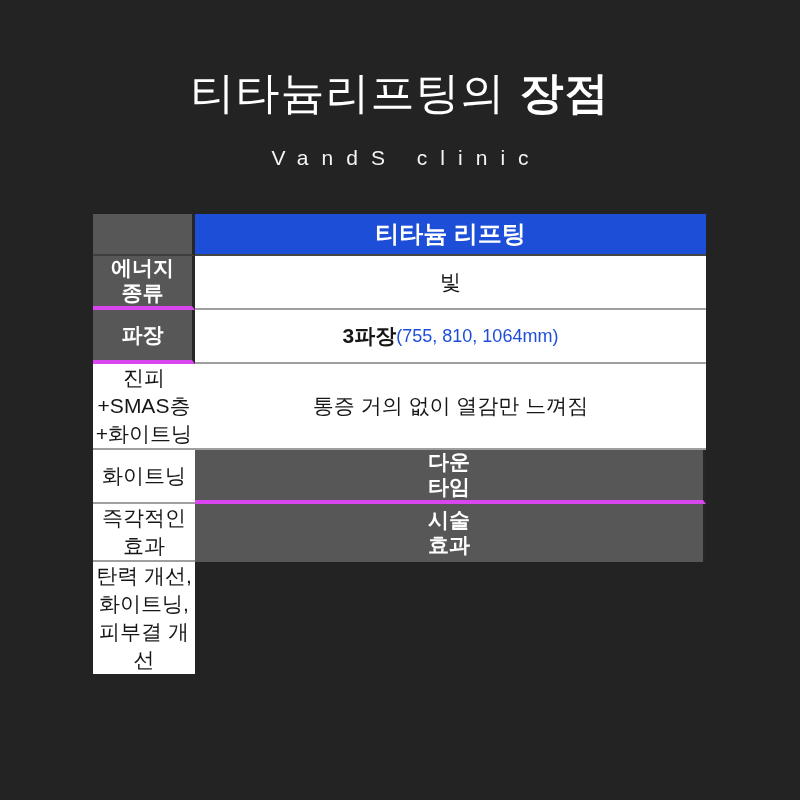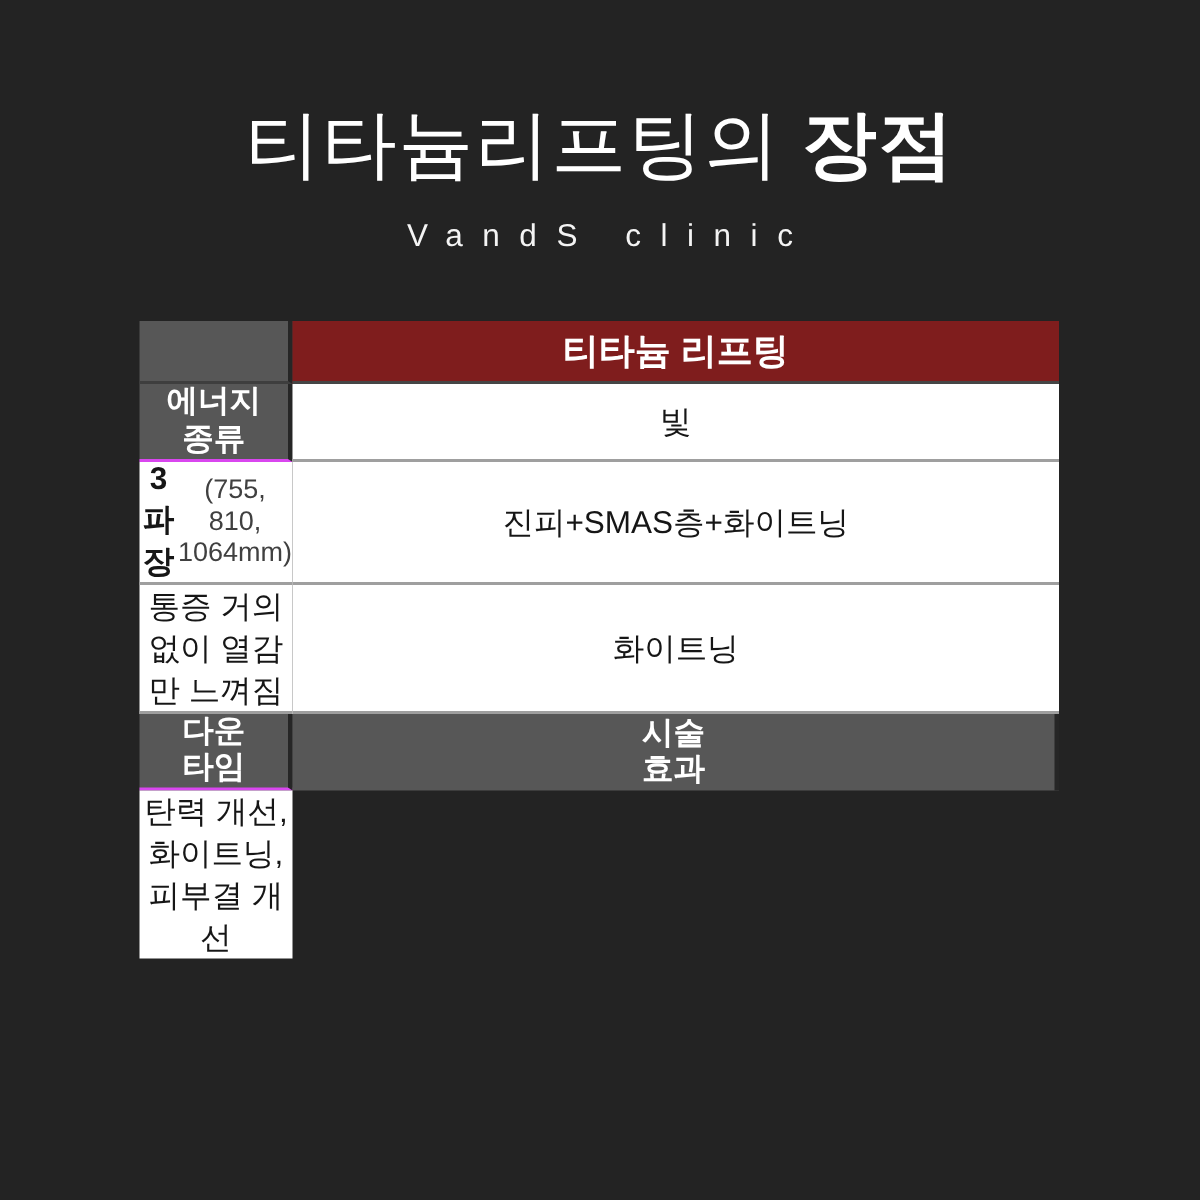"티타늄리프팅의 장점" .title { font-size: 50px -> 44px }
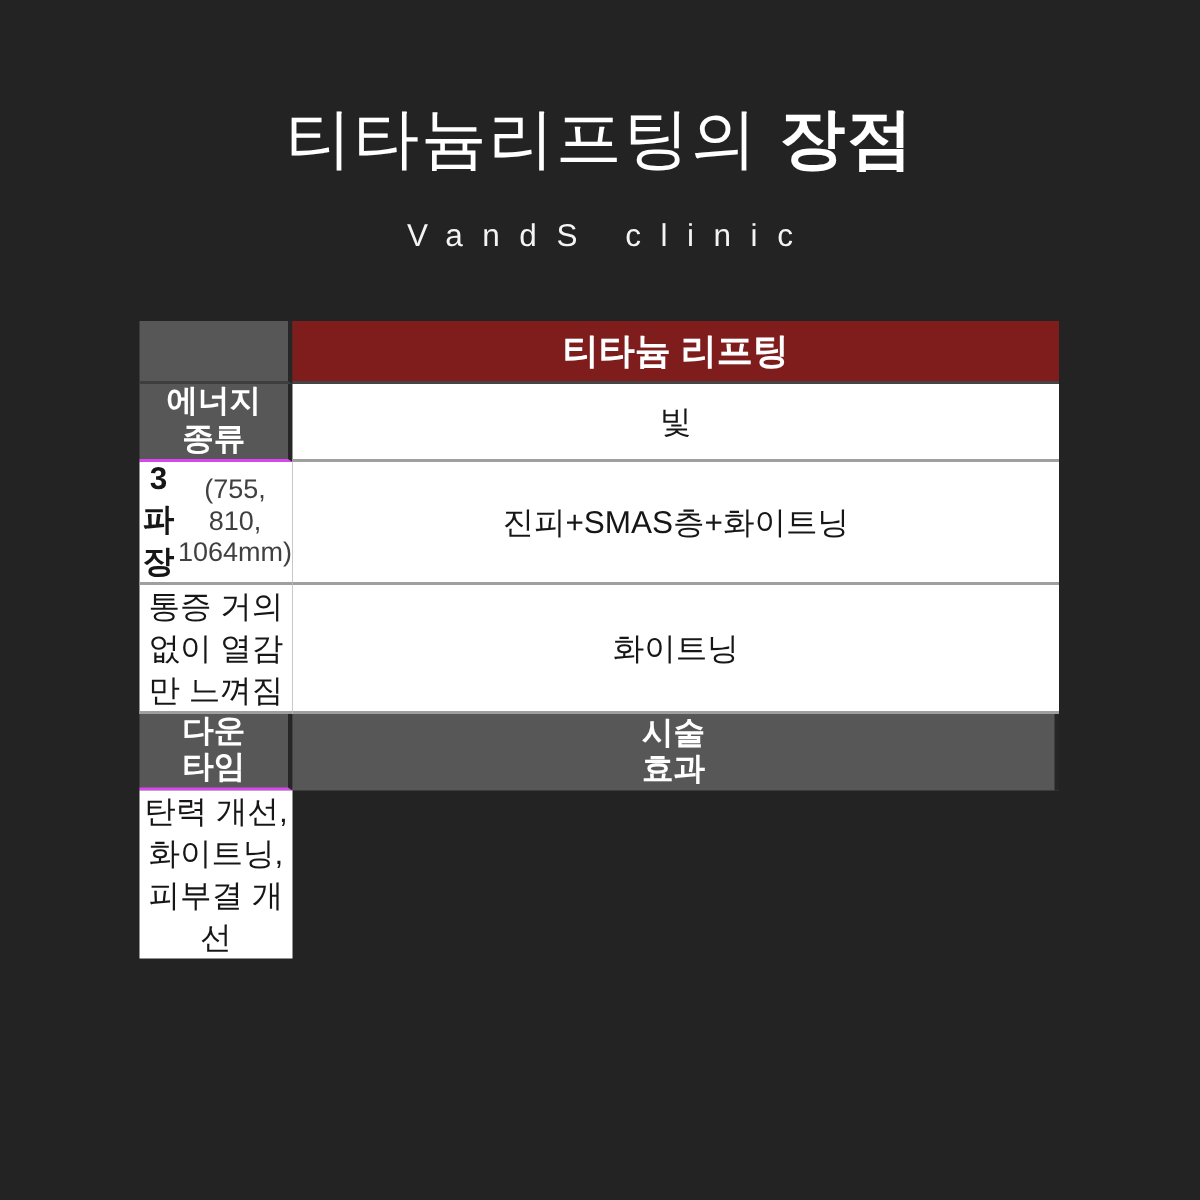"티타늄 리프팅" .header-value-cell { background: #7f1d1d -> #1d4ed8 }
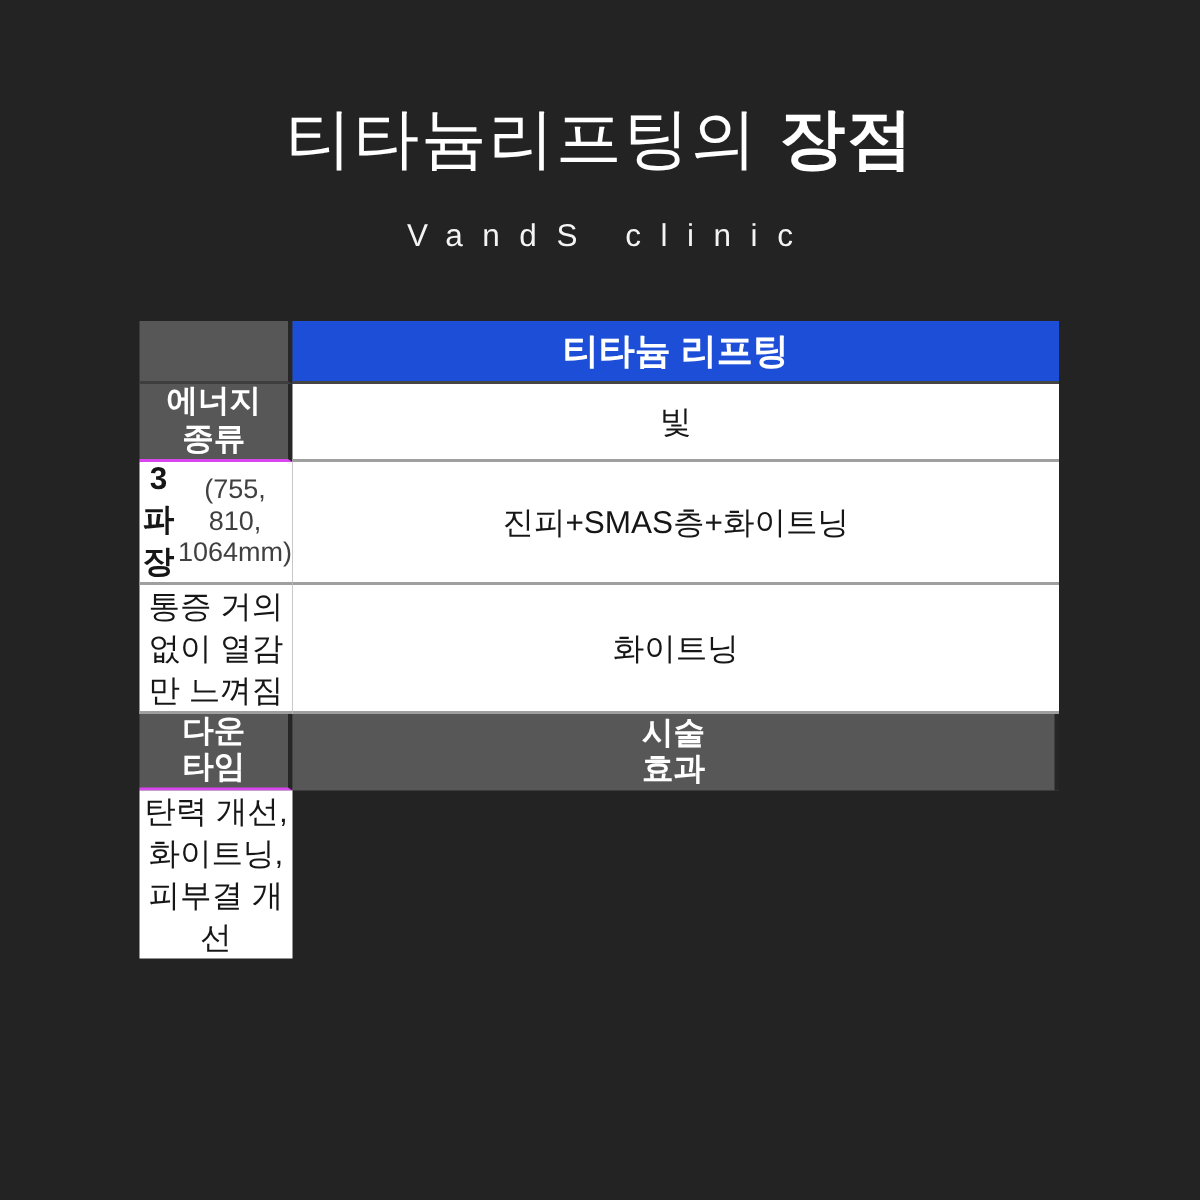"에너지" .label-cell { border-bottom: 2px solid #d946ef -> 4px solid #d946ef }
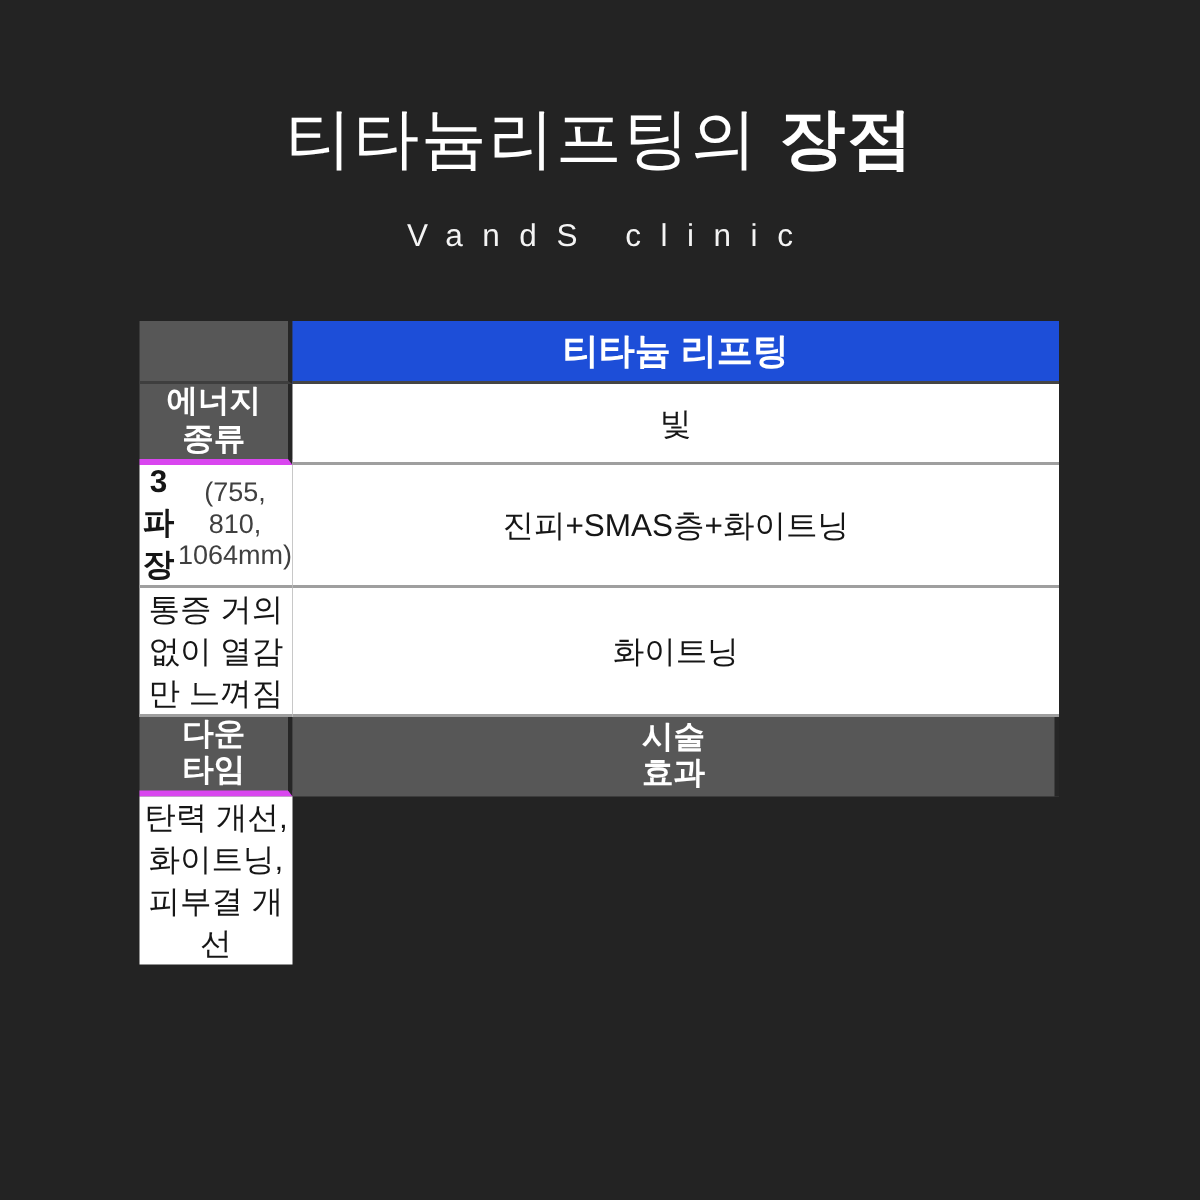"파장" div.cell { html: none -> <div>파장</div> }
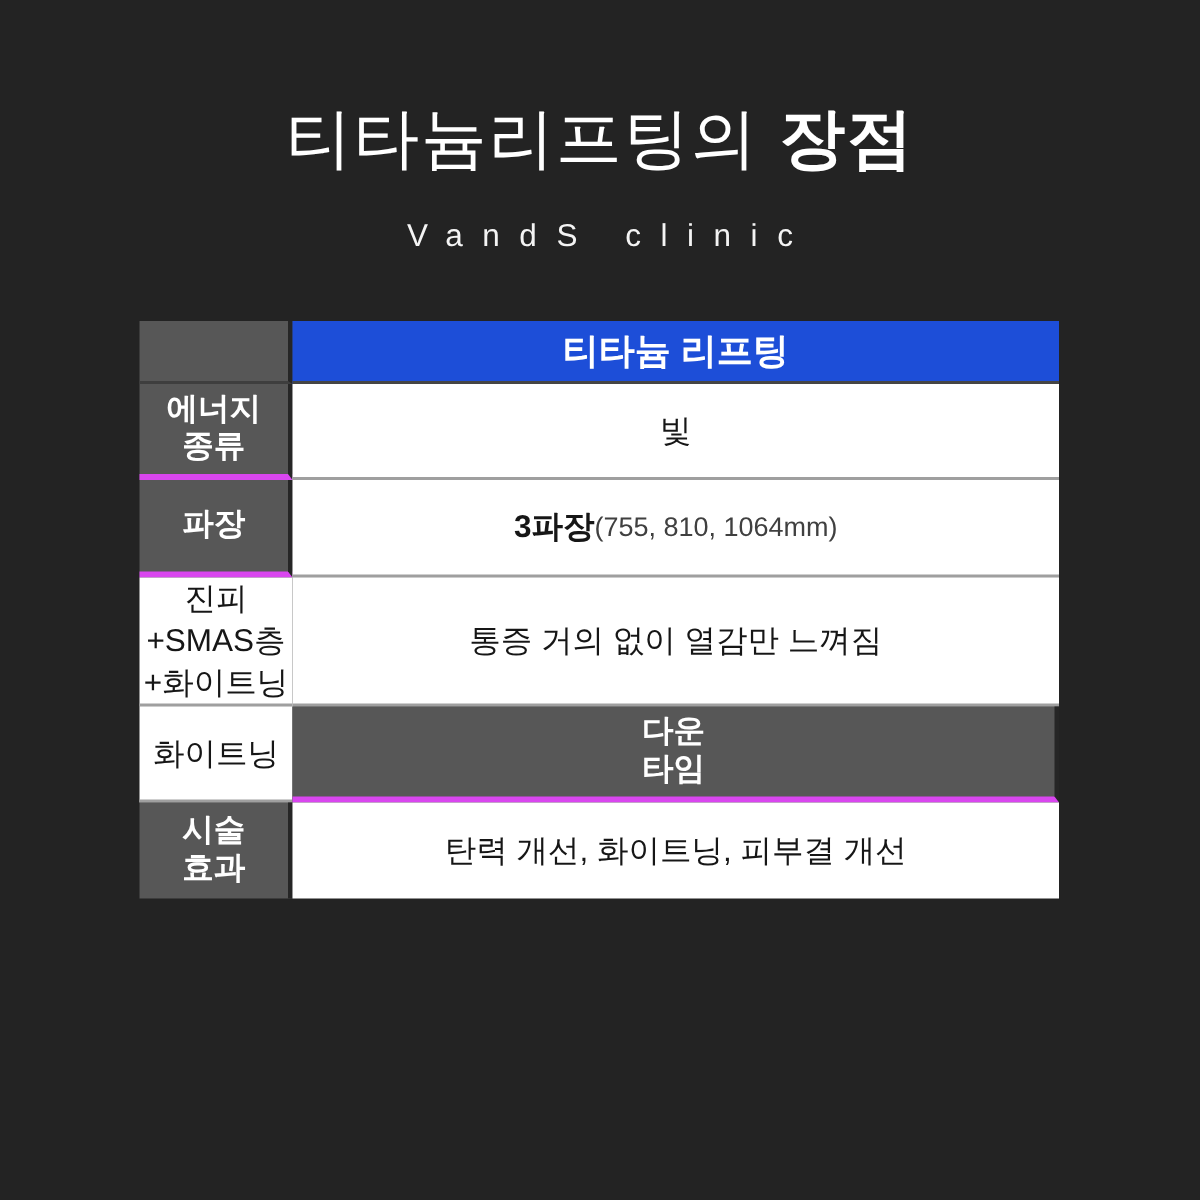"(755, 810, 1064mm)" .value-detail { color: #404040 -> #1d4ed8 }
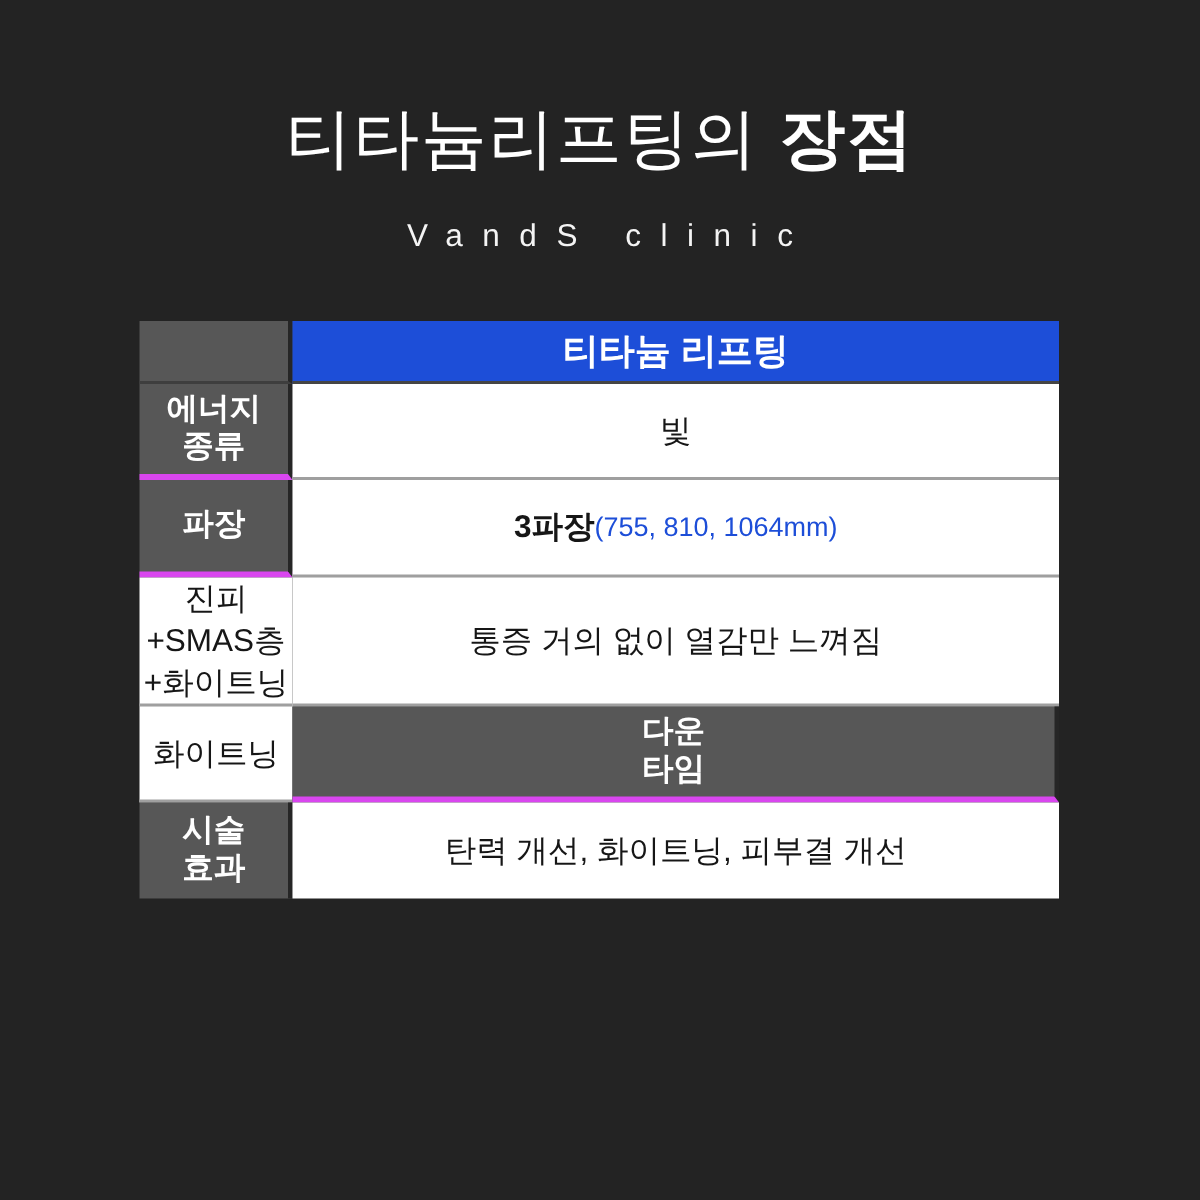"즉각적인 효과" div.cell { html: none -> <div>즉각적인 효과</div> }
